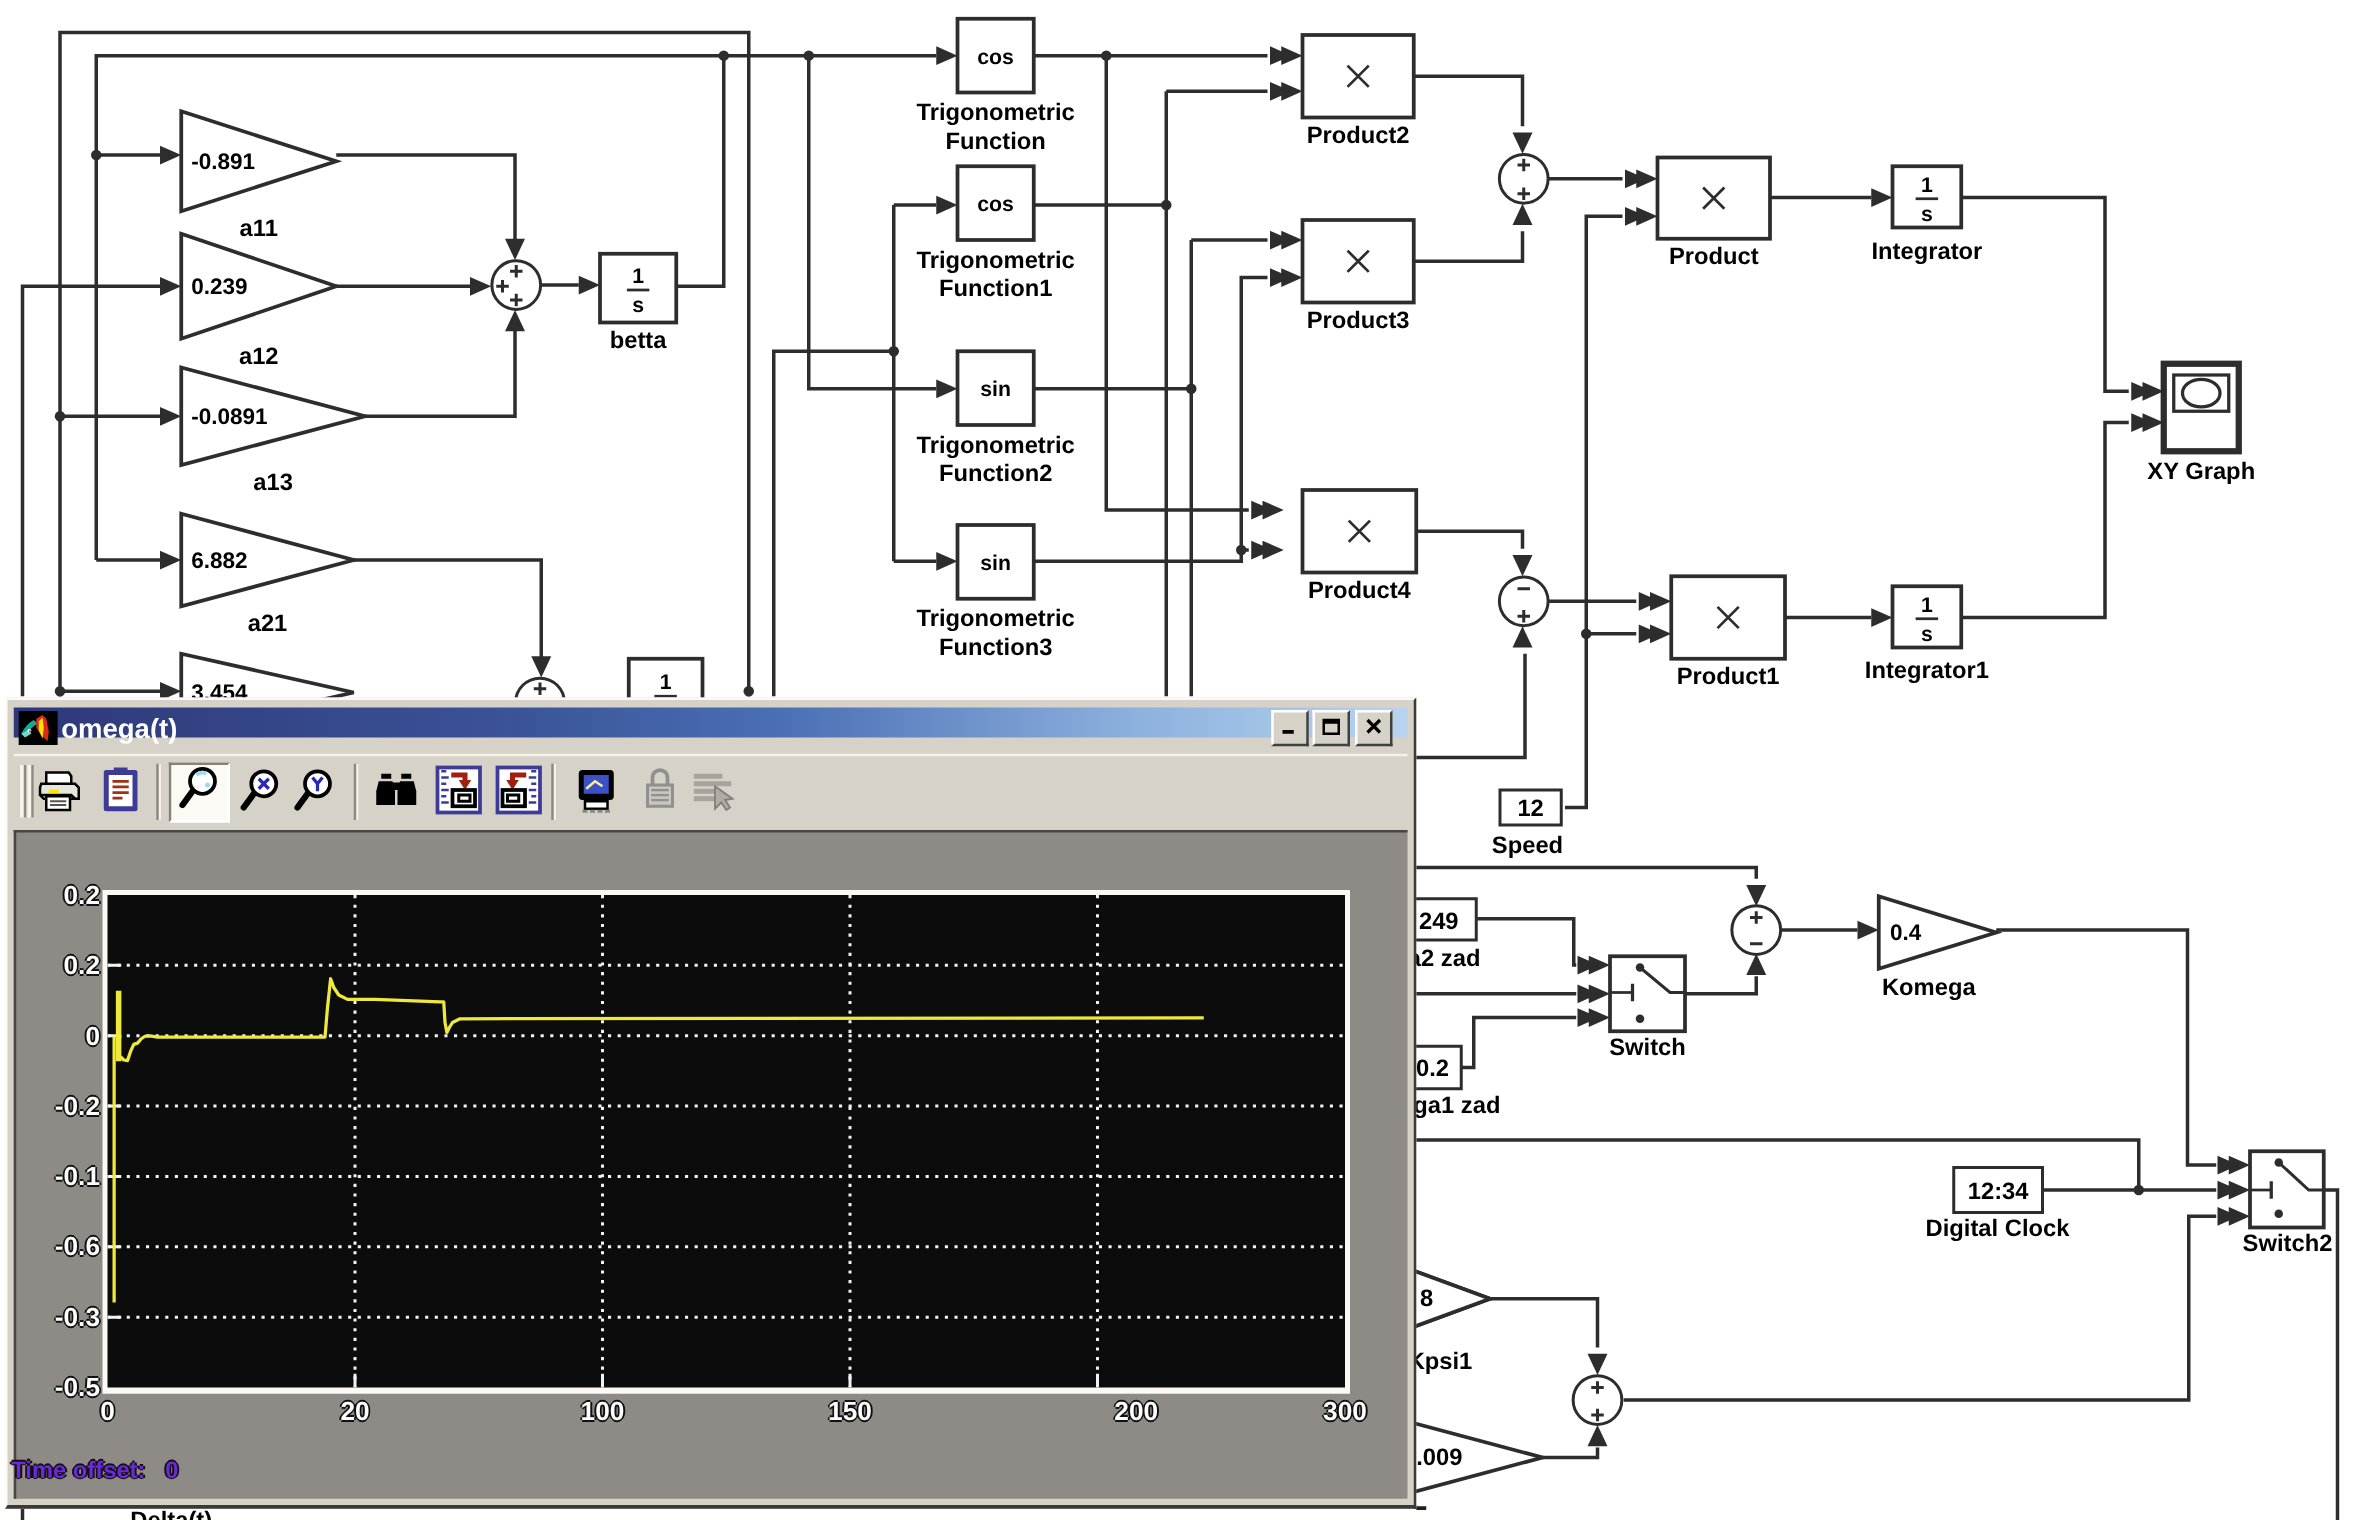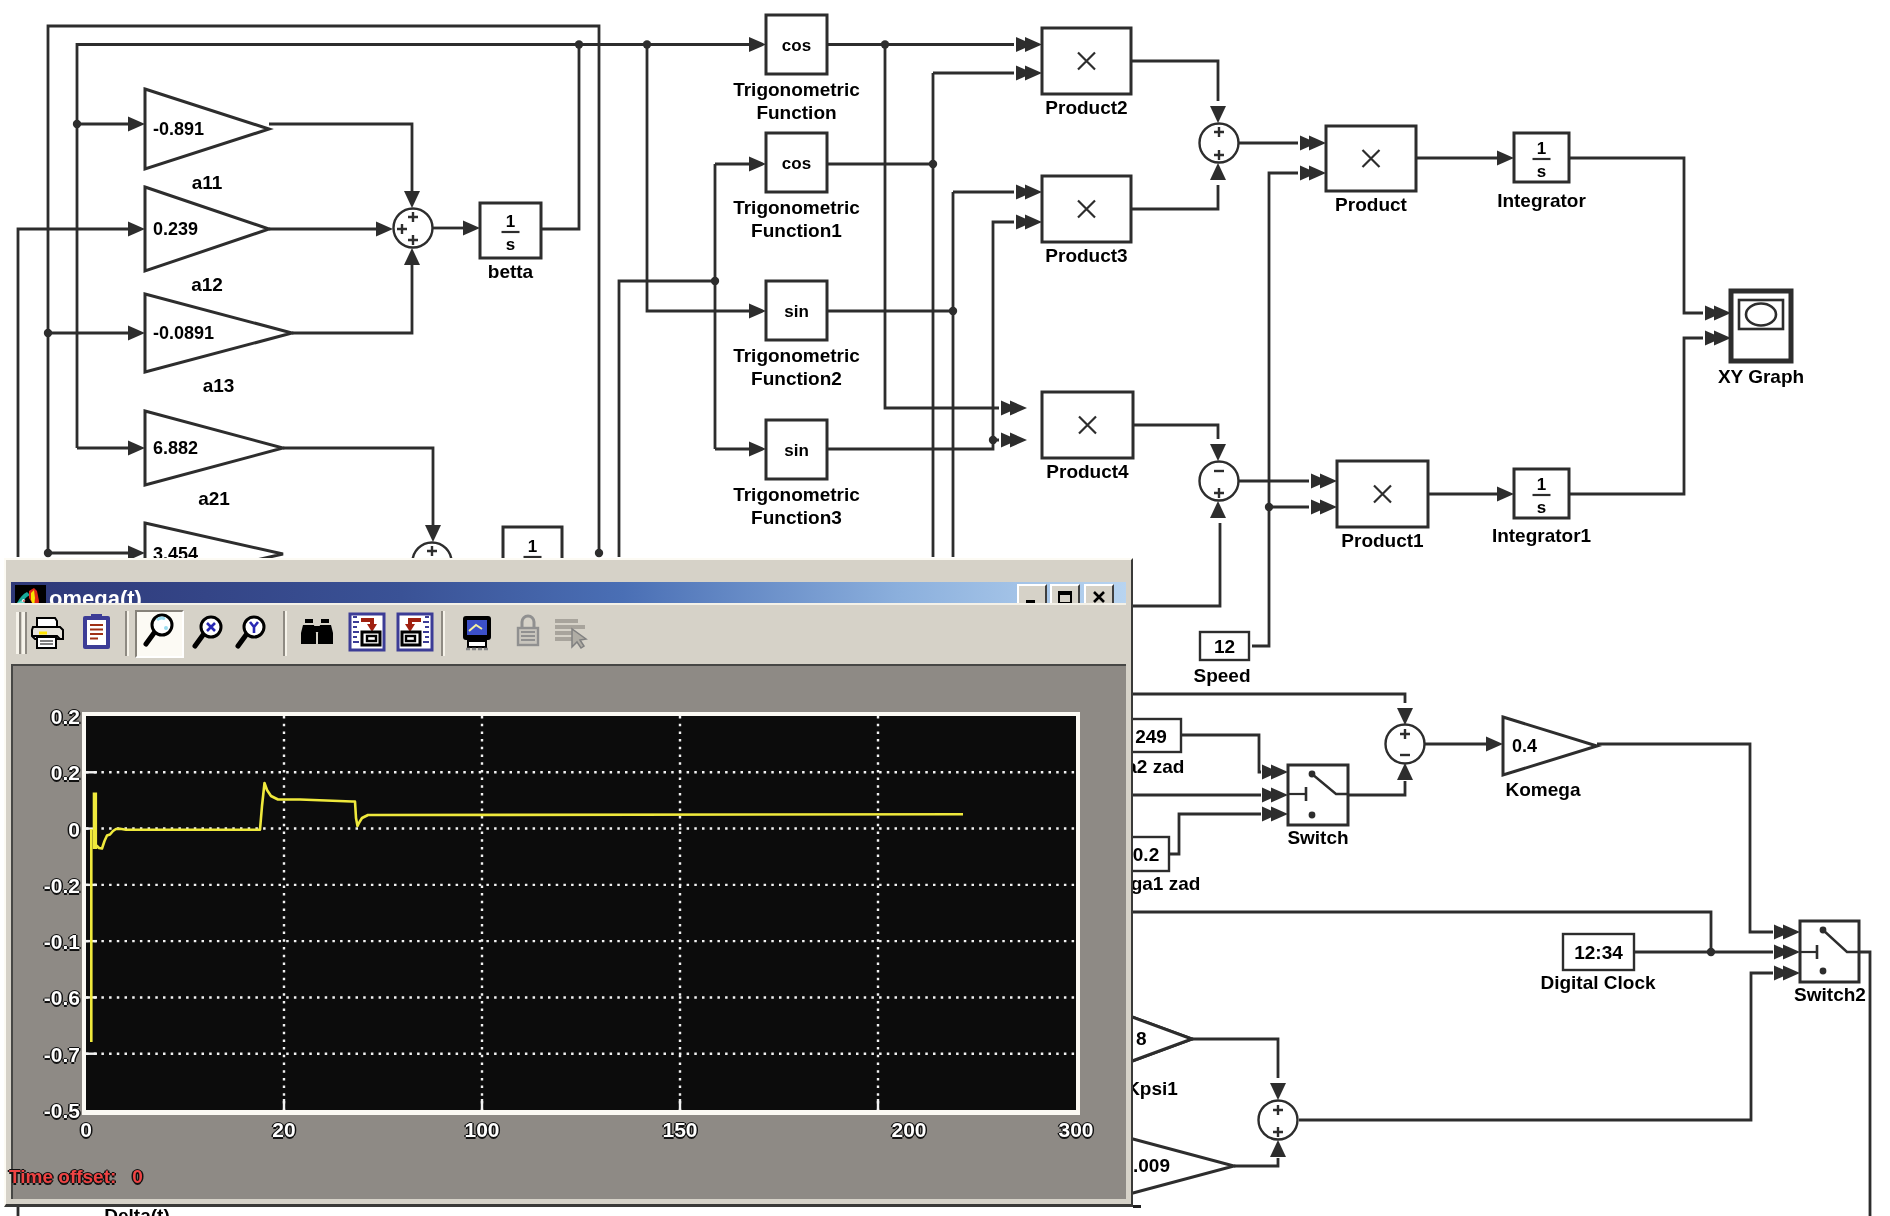"omega(t)" #titlebar { margin-top: 16px -> none }
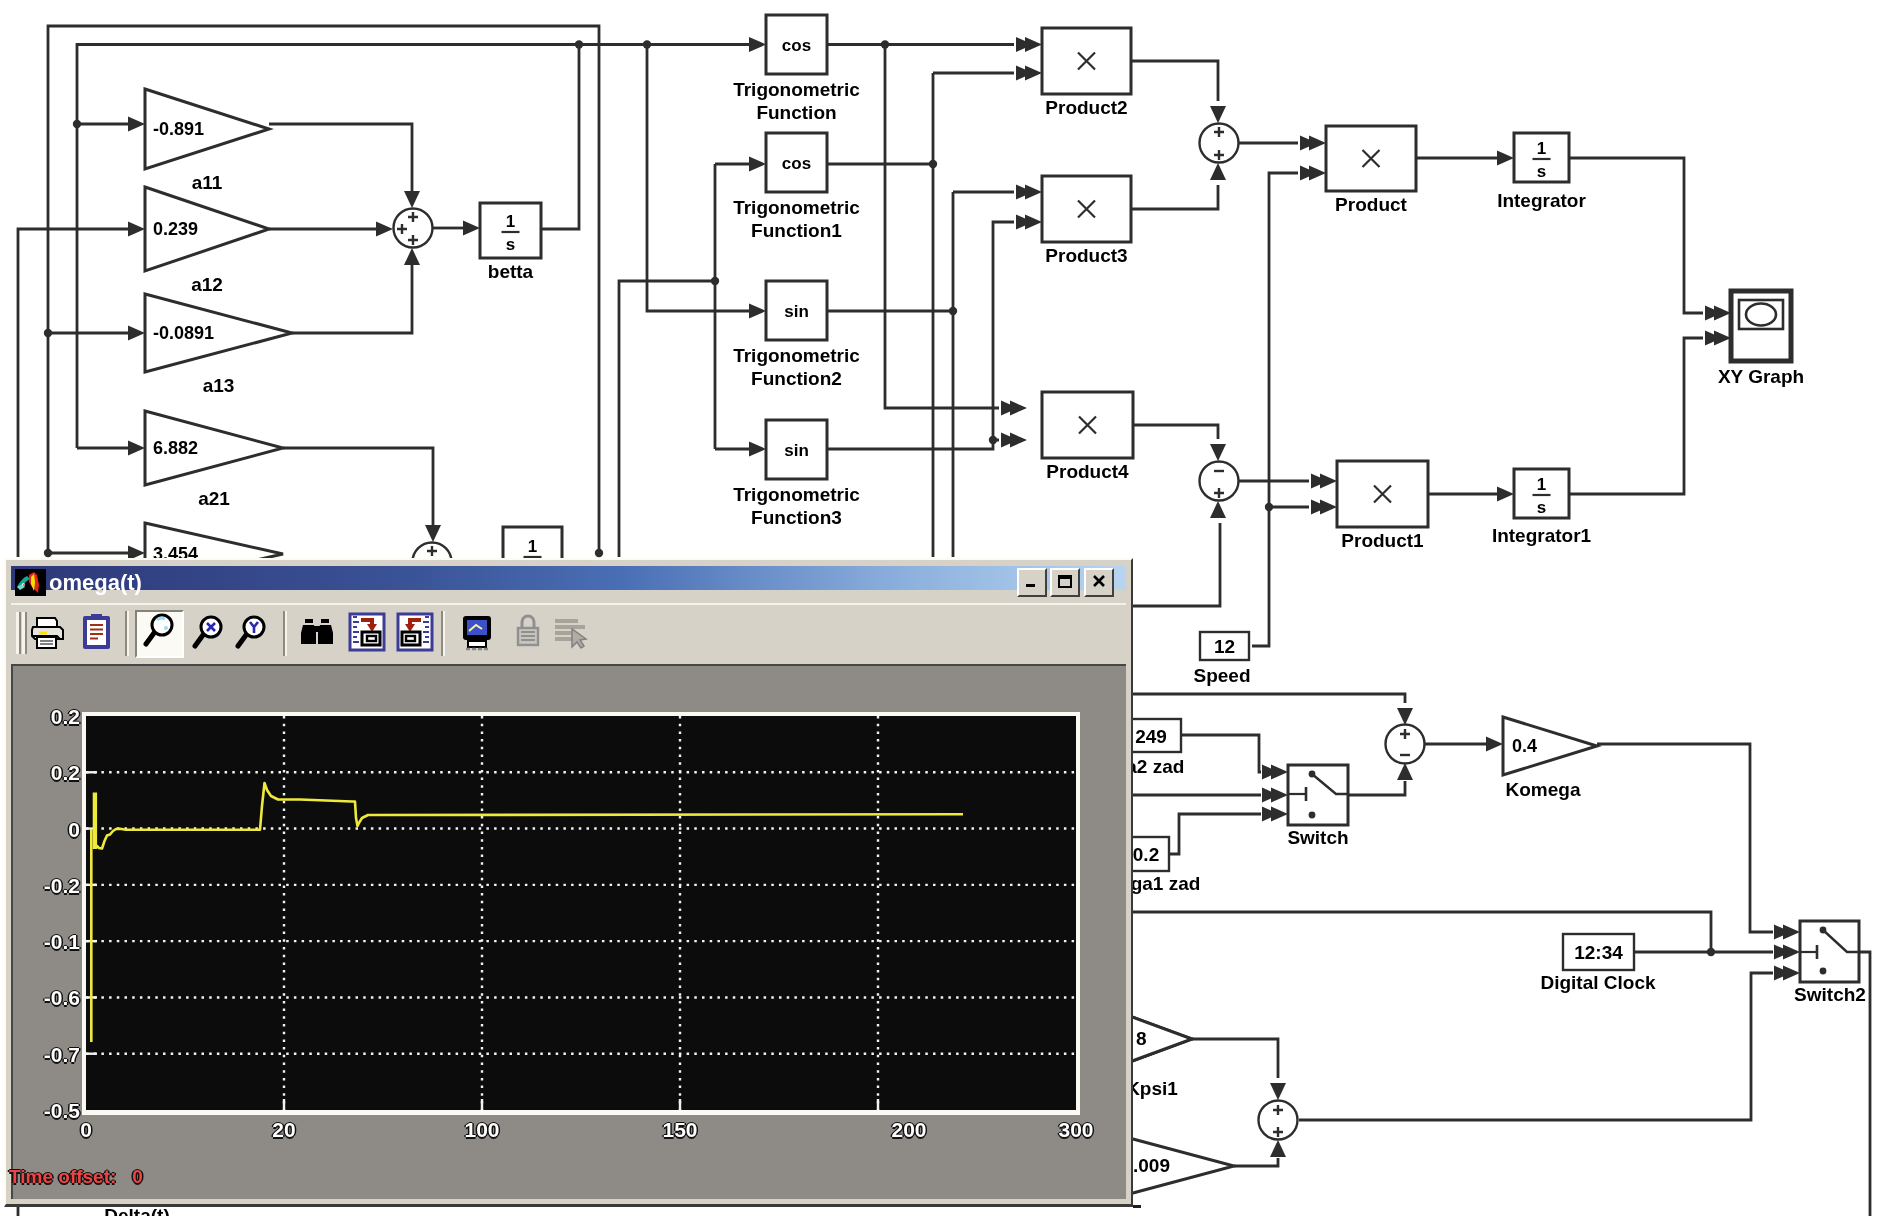"-0.7" div.axl { text: -0.7 -> -0.3 }
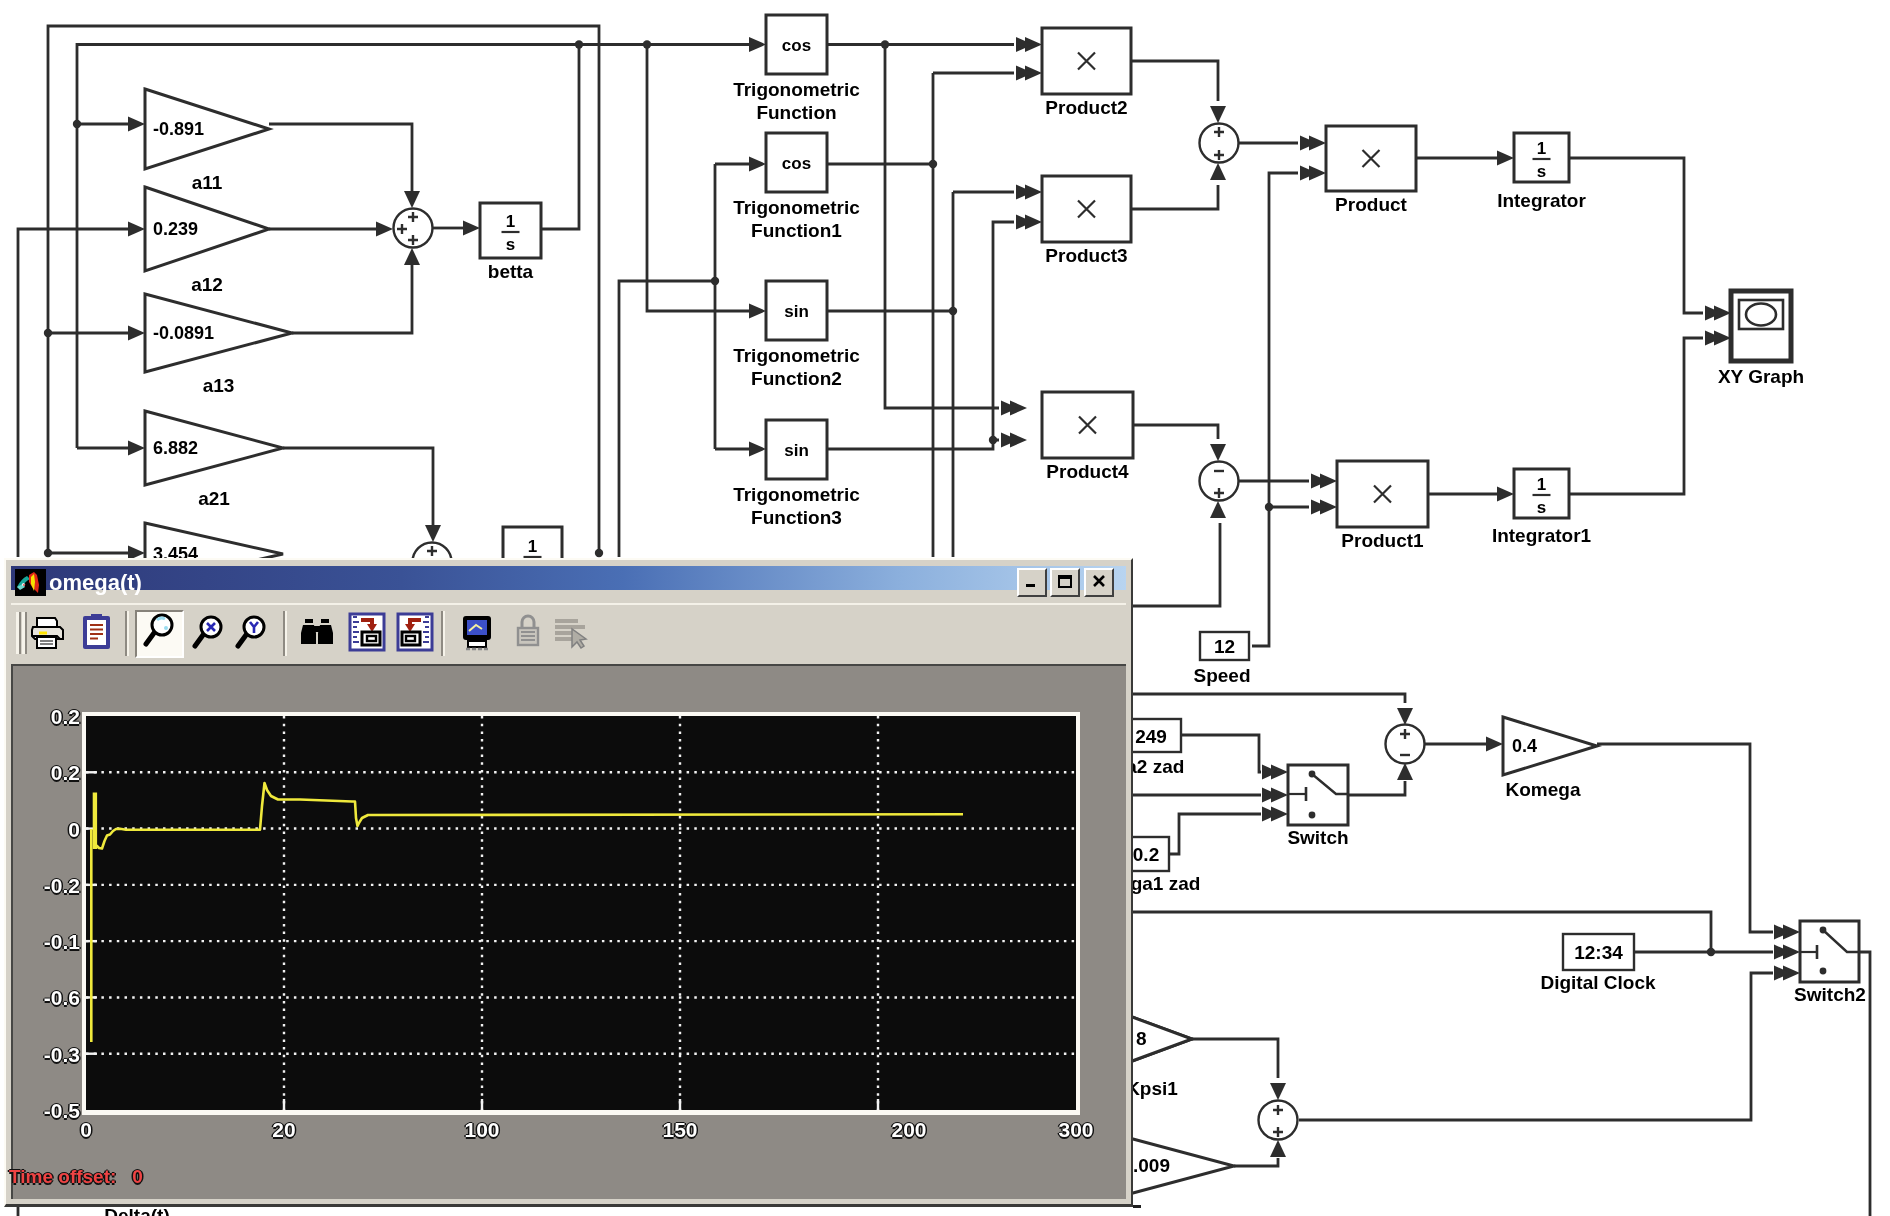"Time offset: 0" #timeoff { color: #ef4444 -> #6d28d9 }
